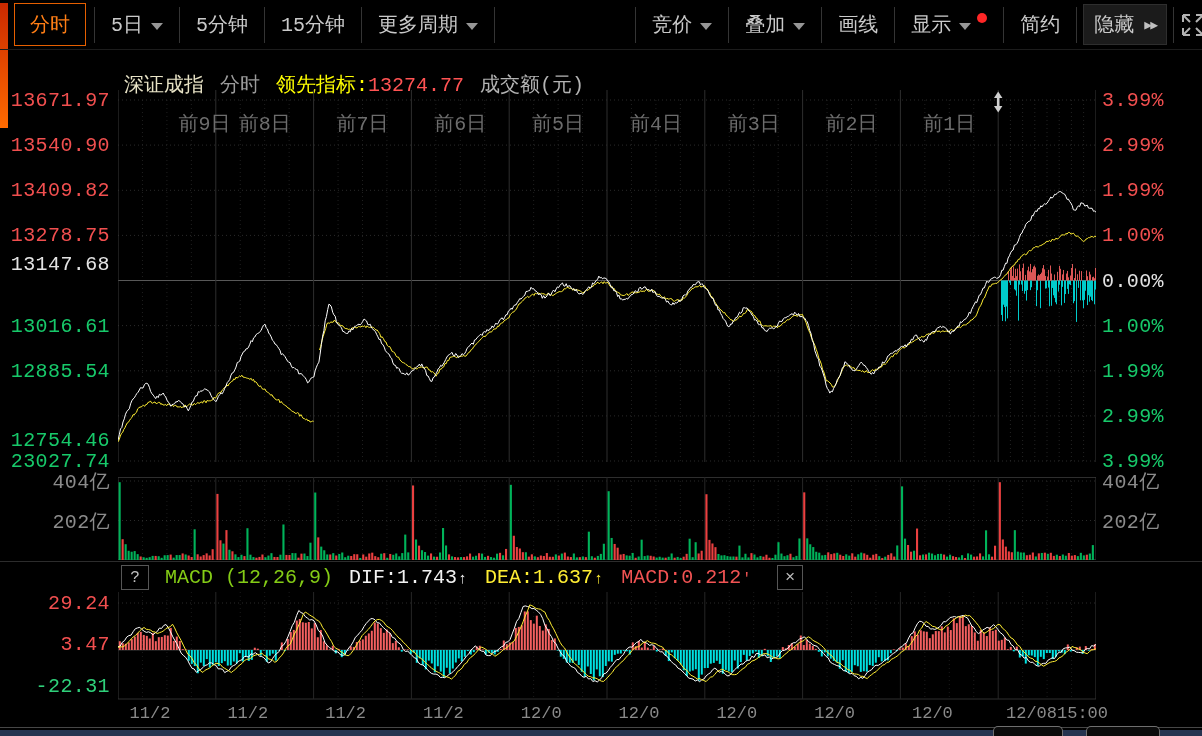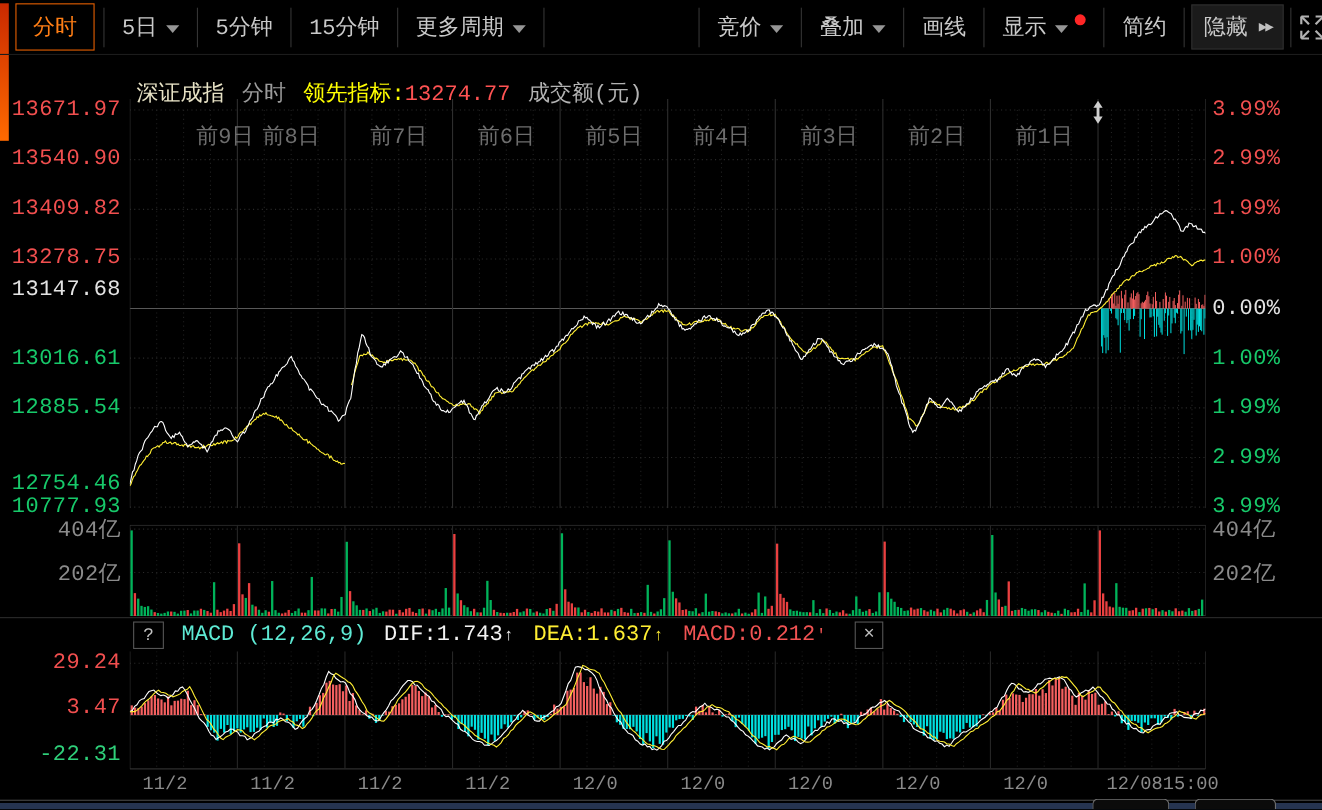"10777.93" span.ylab { text: 10777.93 -> 23027.74 }
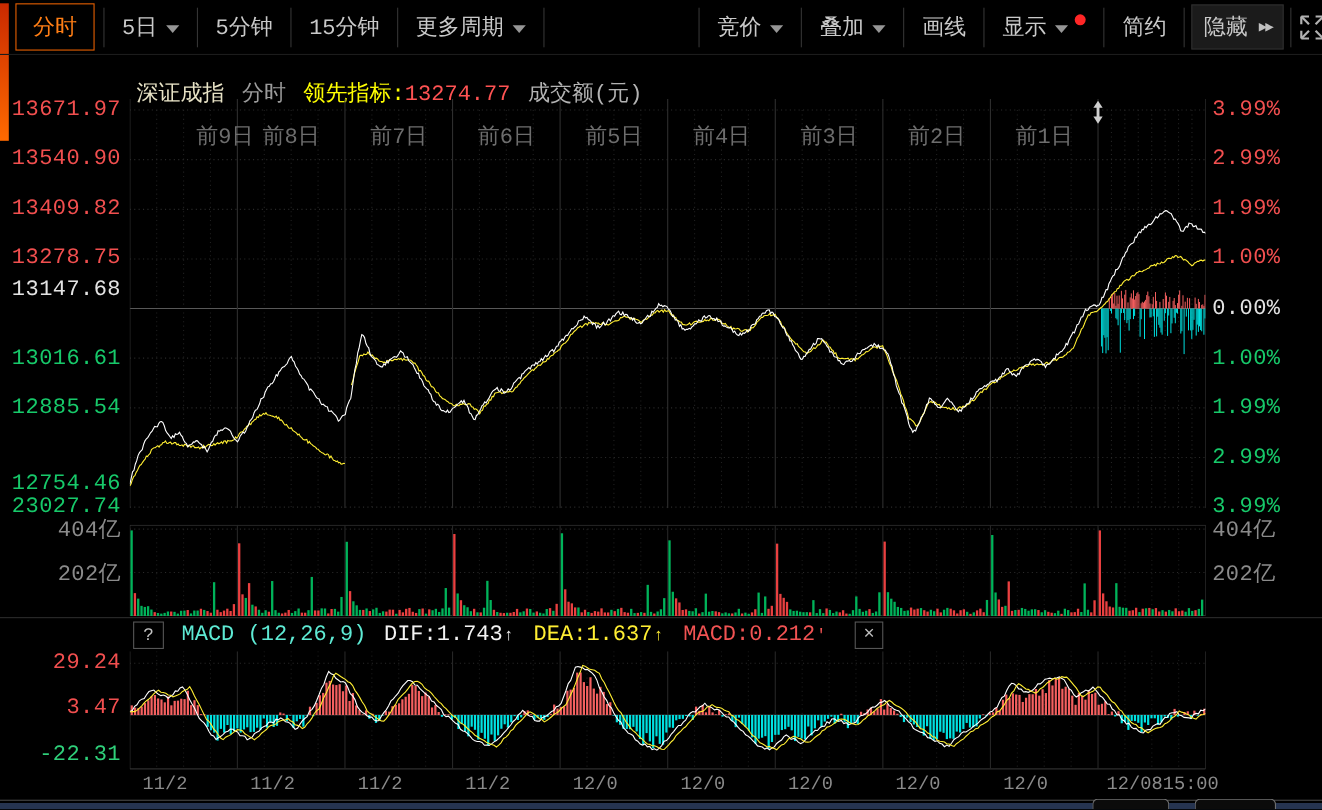"MACD (12,26,9)" .macd-title { color: #5eead4 -> #84cc16 }
